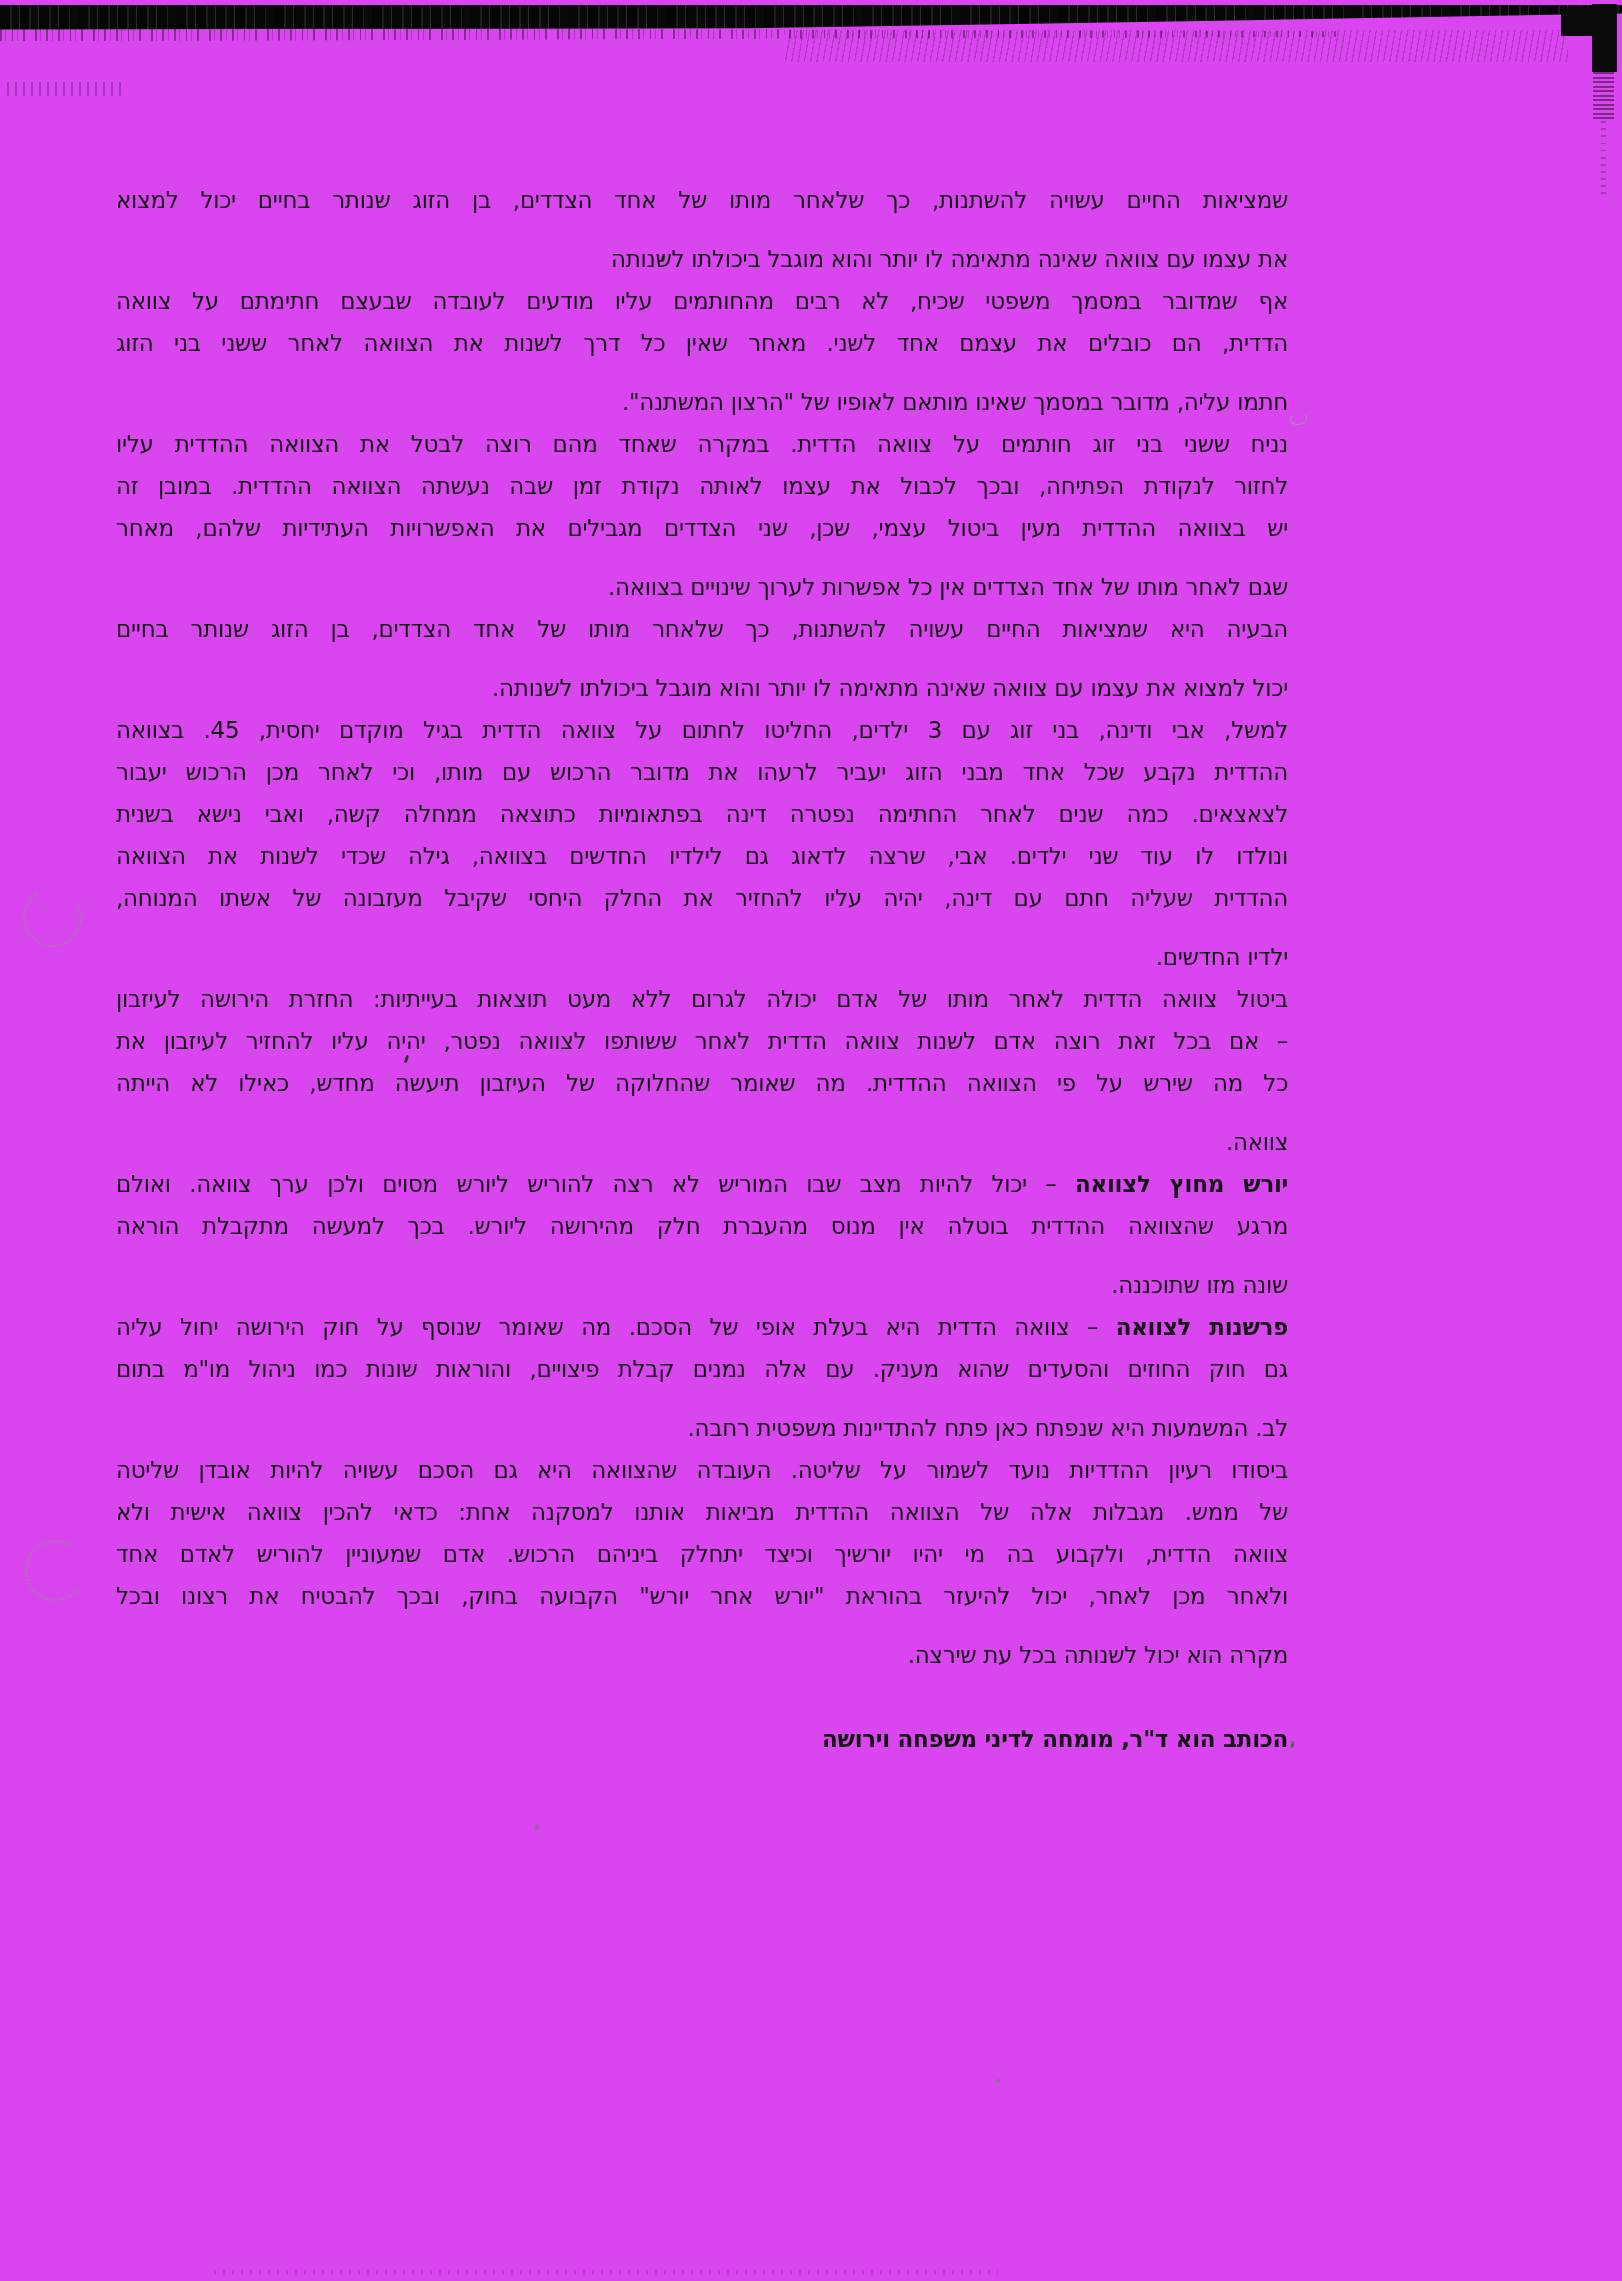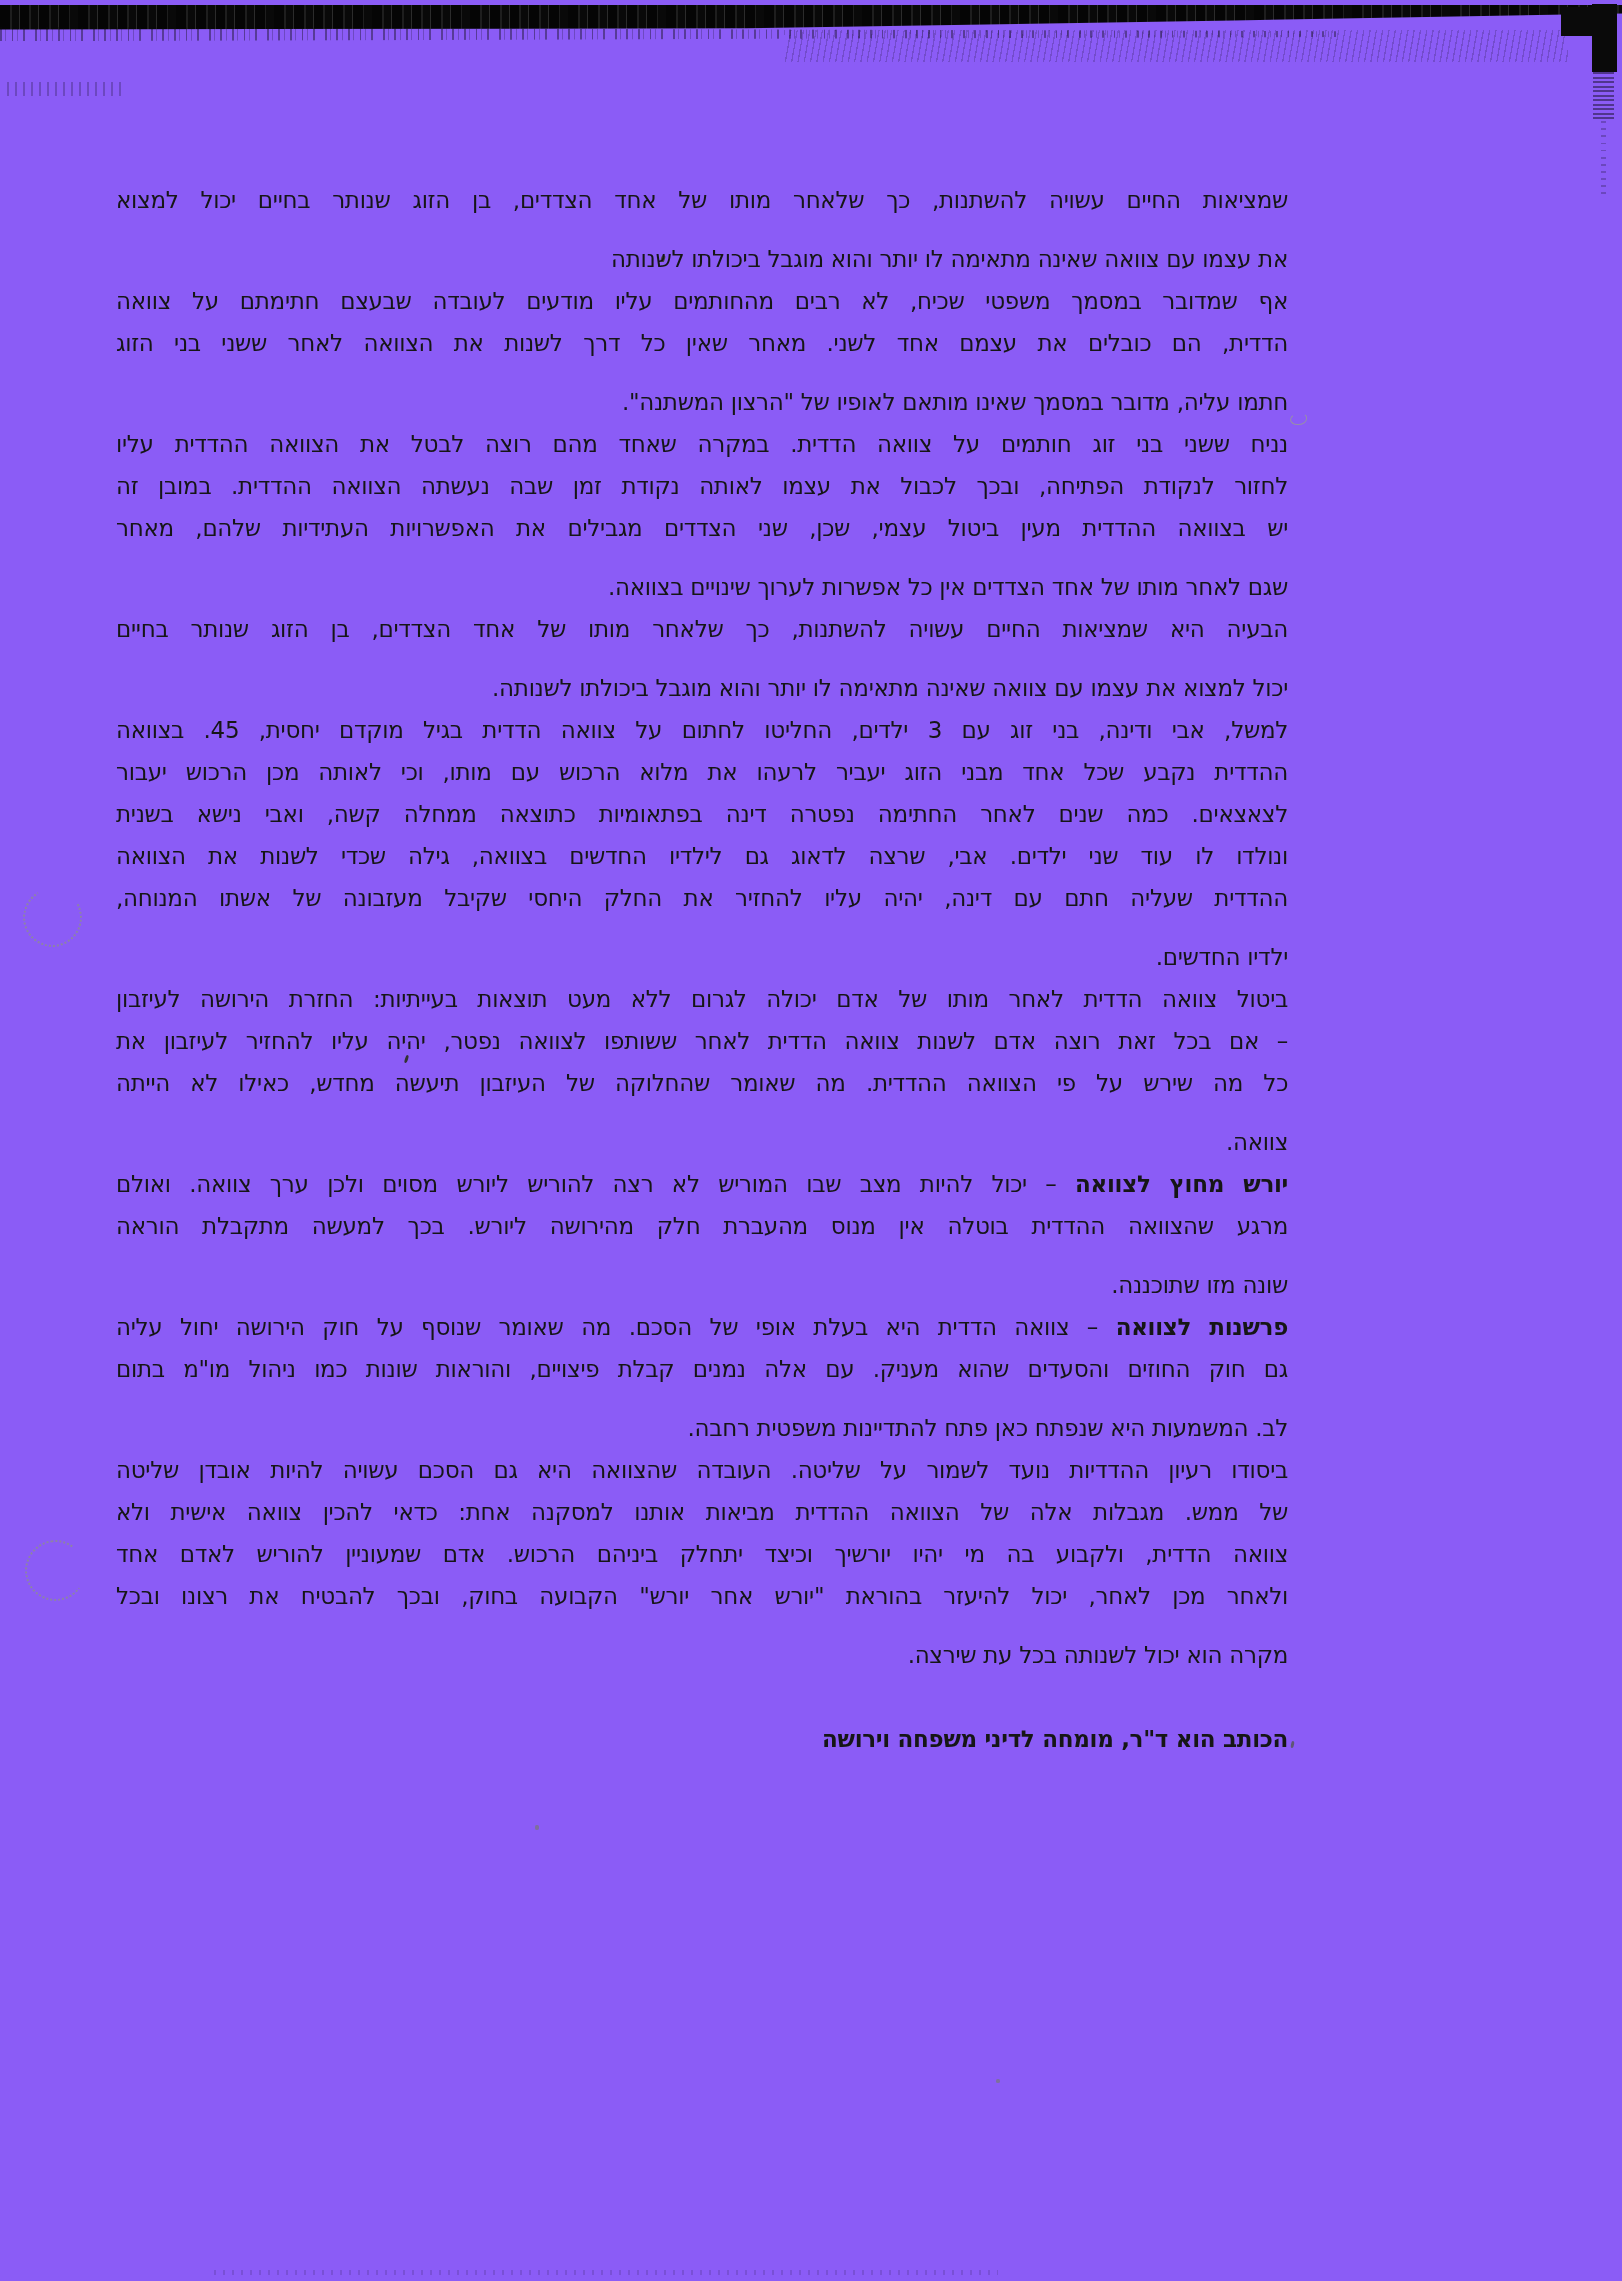"שמציאות החיים עשויה להשתנות, כך" .page { background: #8b5cf6 -> #d946ef }
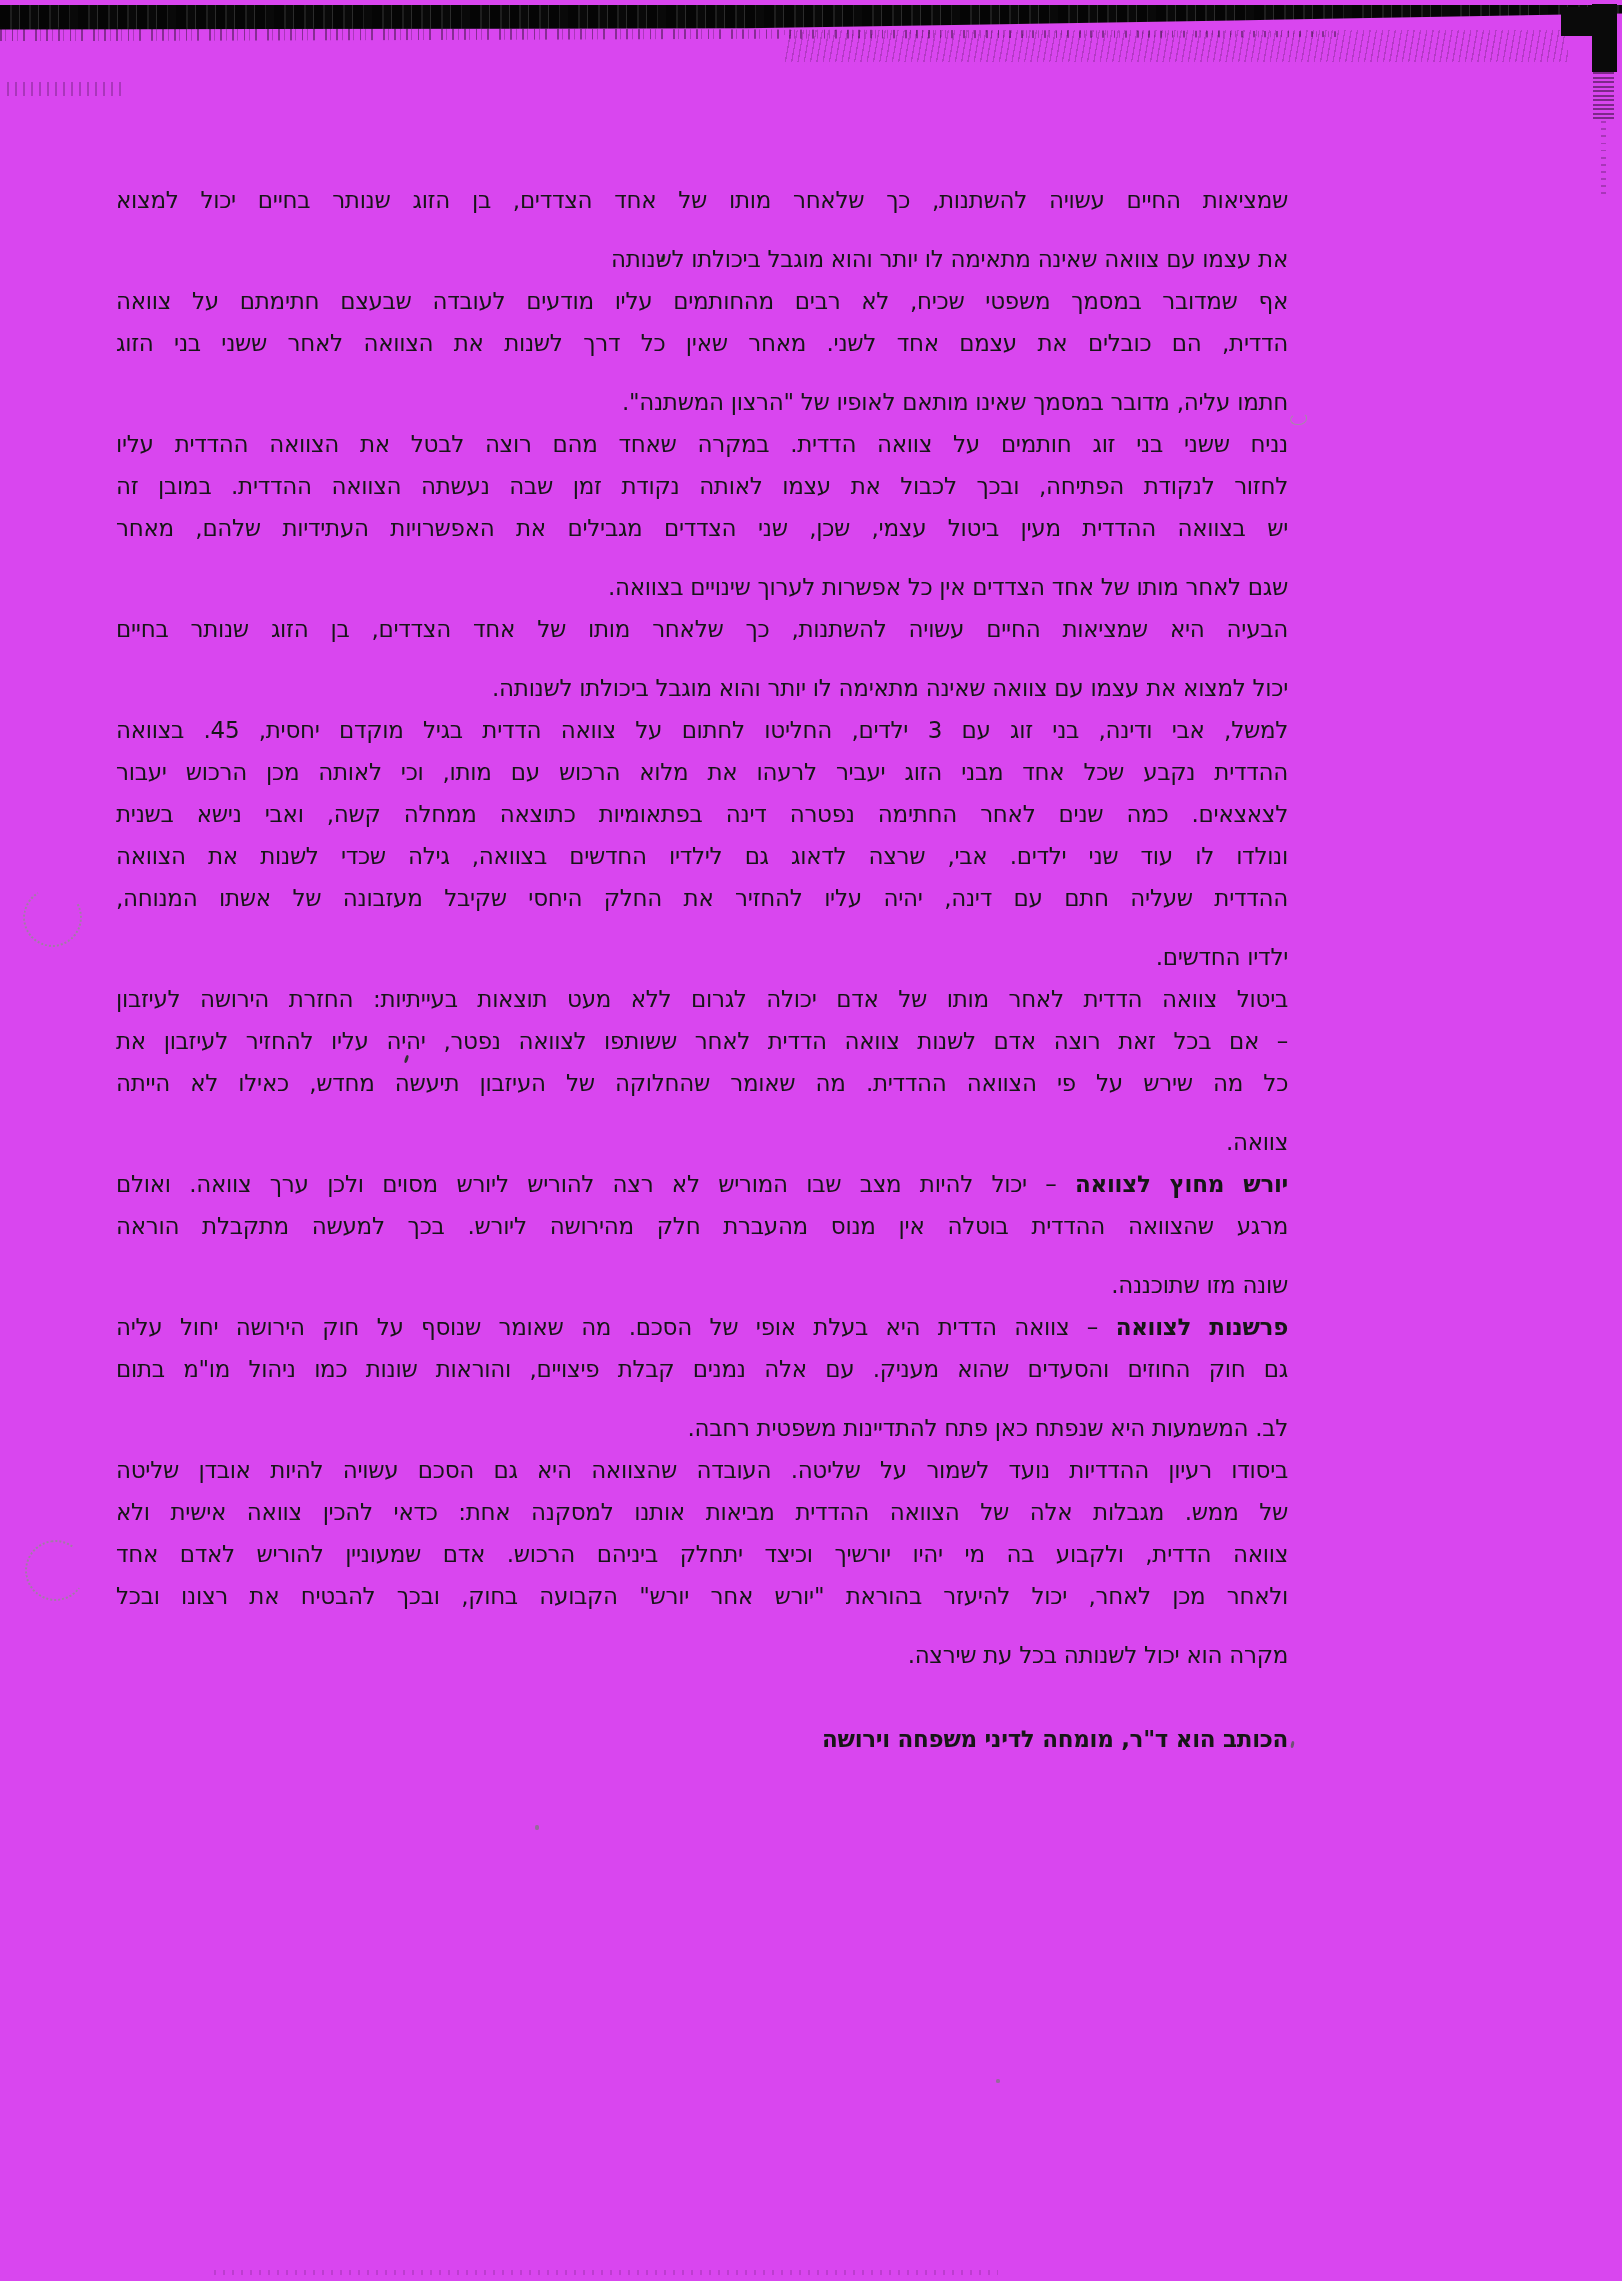"ההדדית נקבע שכל אחד מבני" span.rest { text: מלוא הרכוש עם מותו, וכי לאותה -> מדובר הרכוש עם מותו, וכי לאחר }
